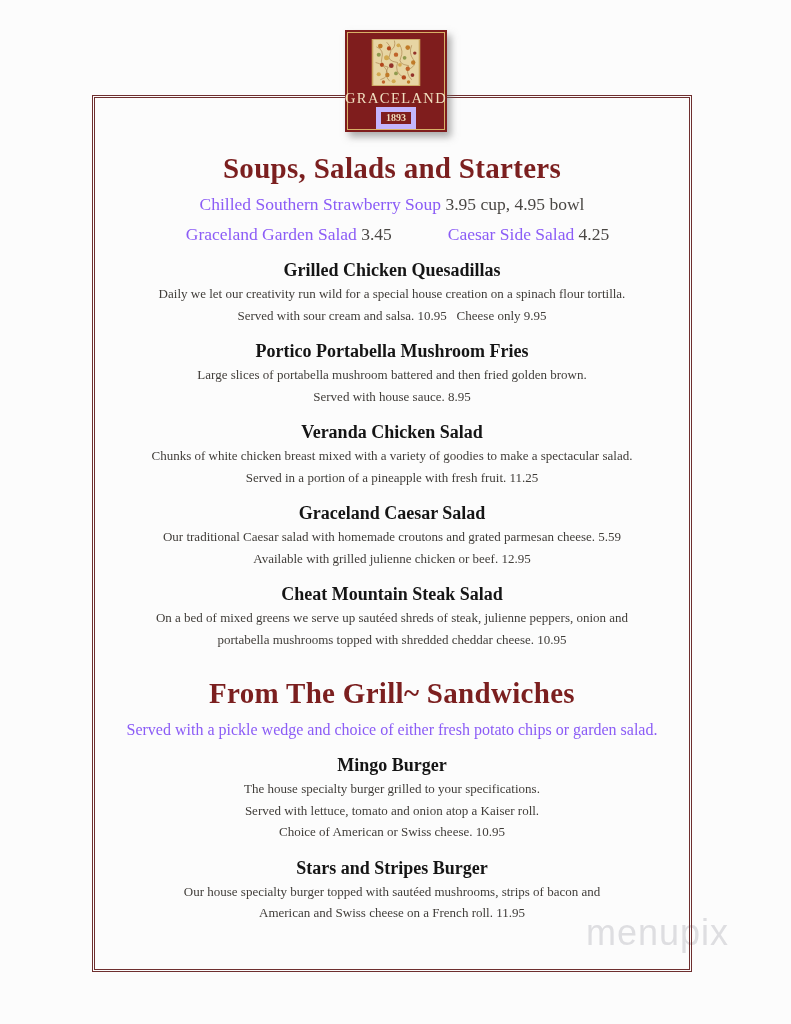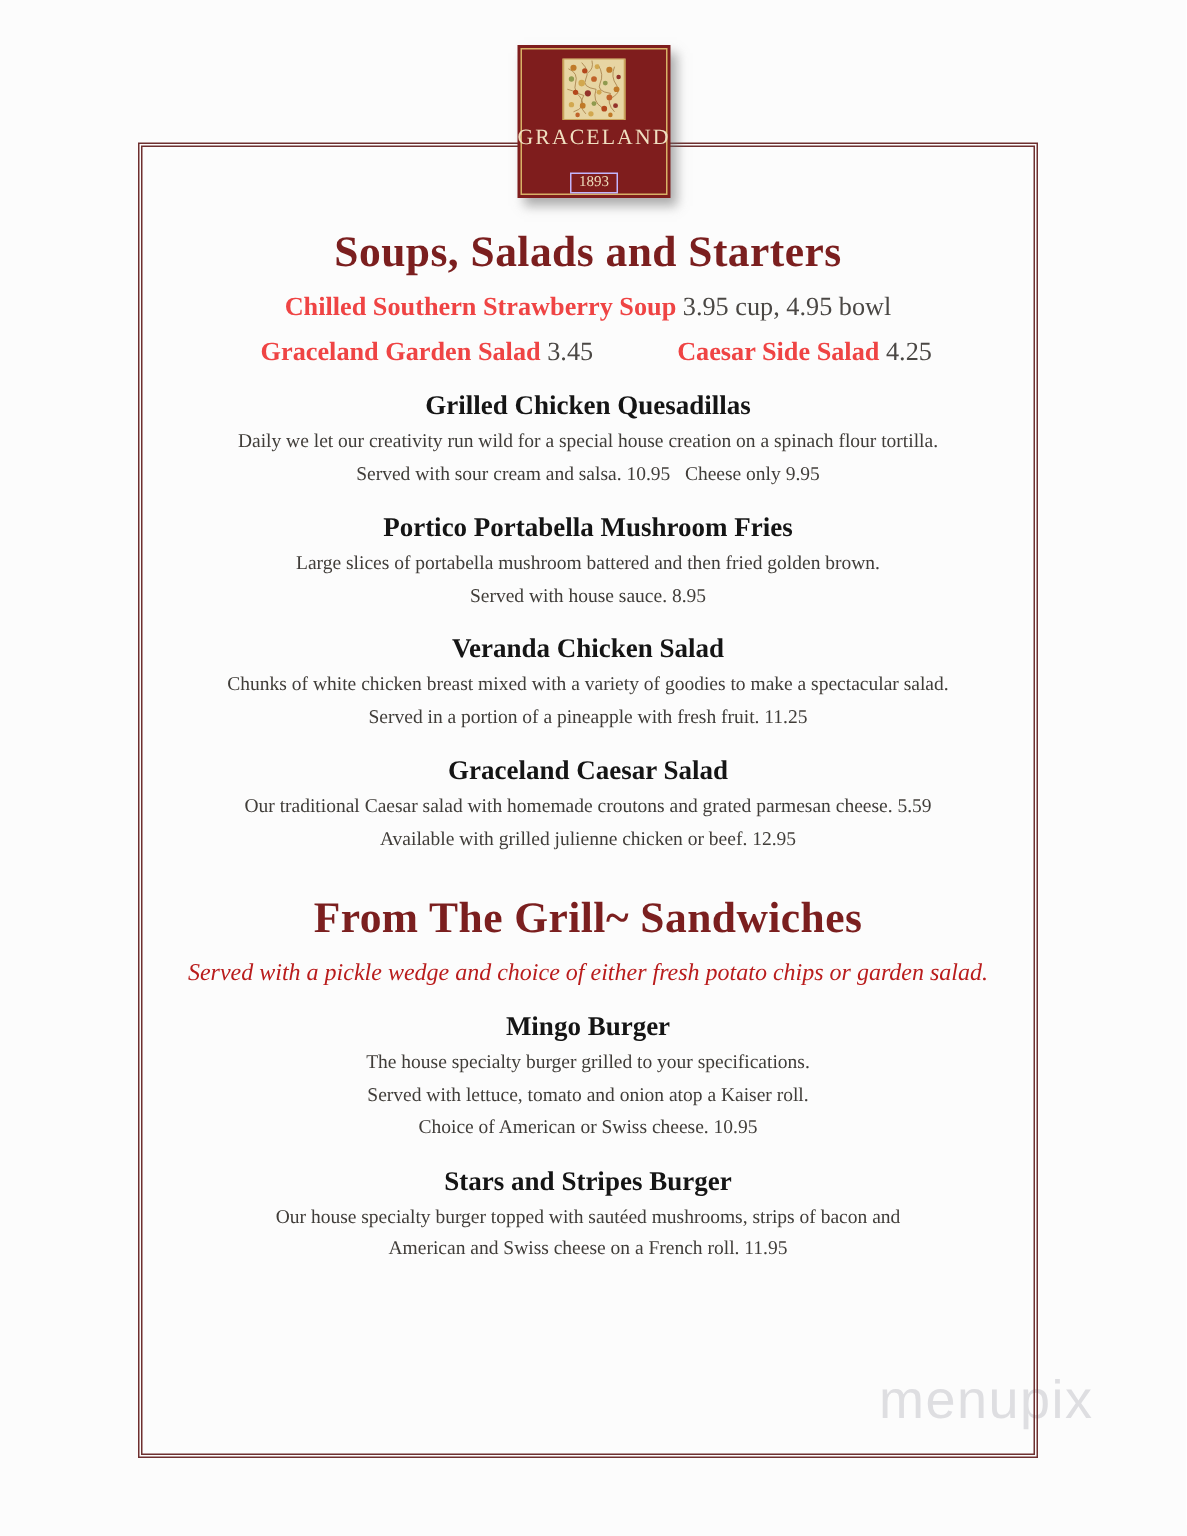"1893" .logo-year { border: 1px solid #c4b5fd -> 5px solid #c4b5fd; font-weight: none -> bold; margin-top: 14px -> 0 }
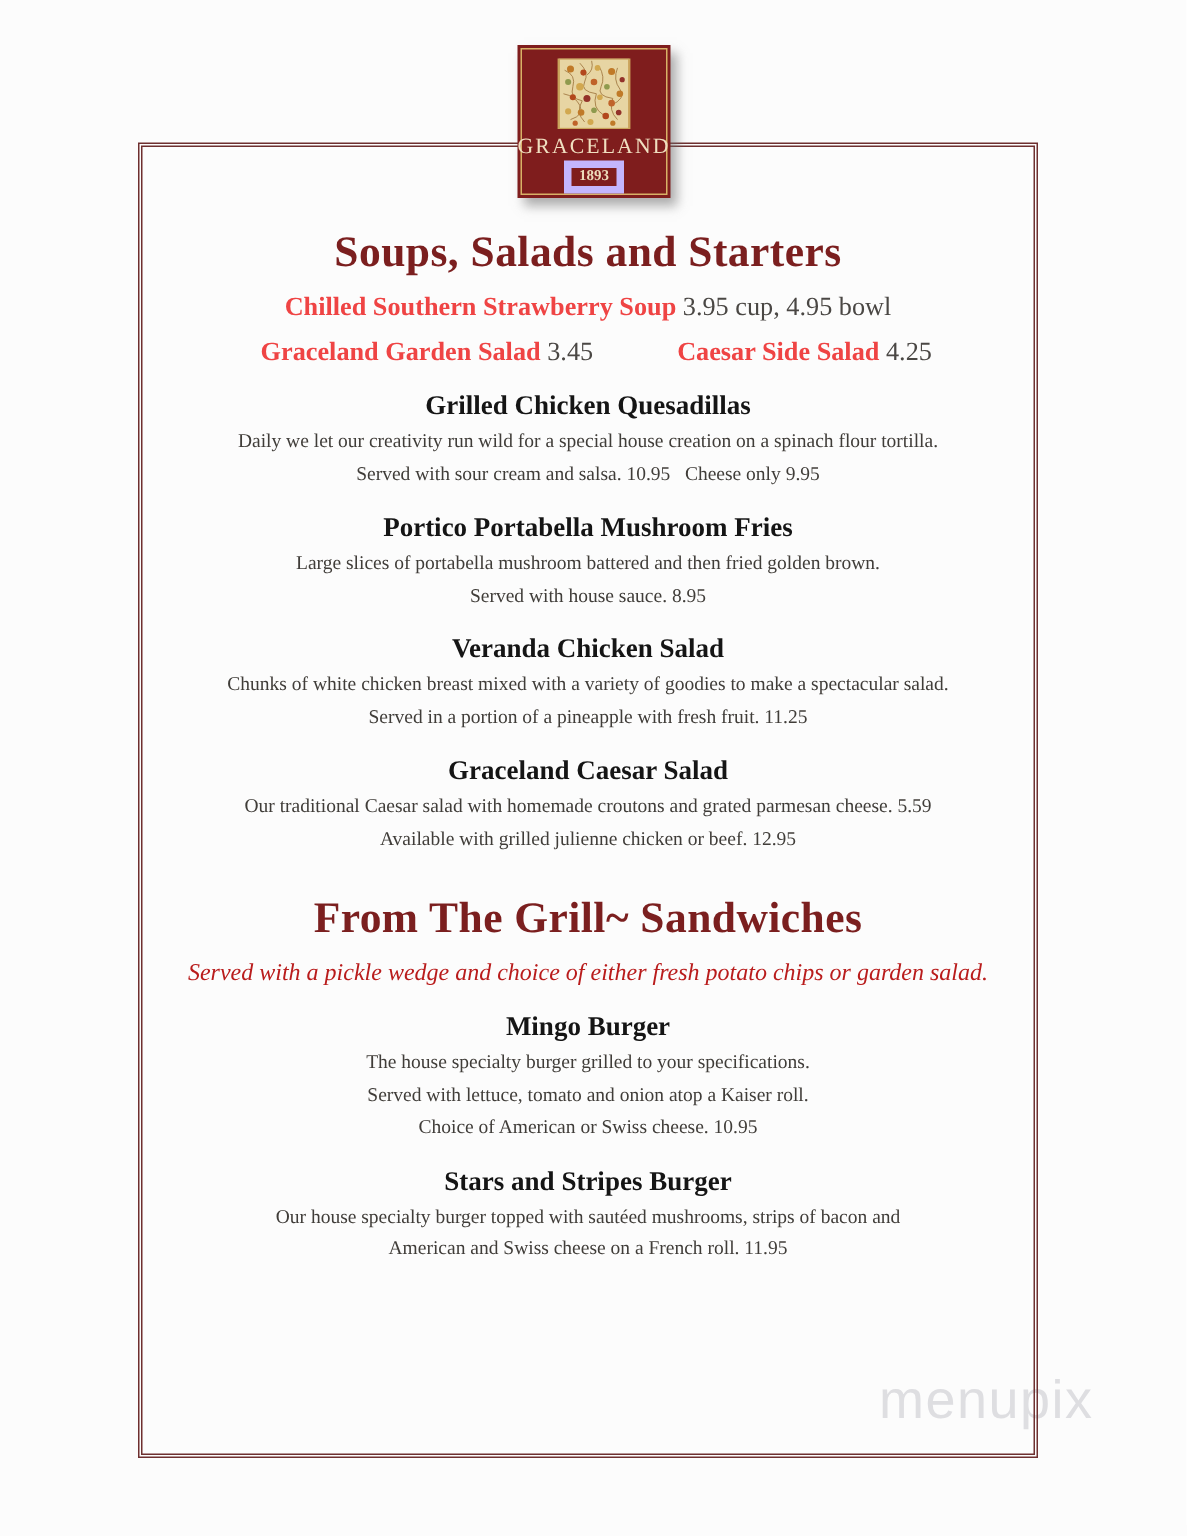"Chilled Southern Strawberry Soup" .quick-line .name { color: #ef4444 -> #8b5cf6; font-weight: bold -> normal }
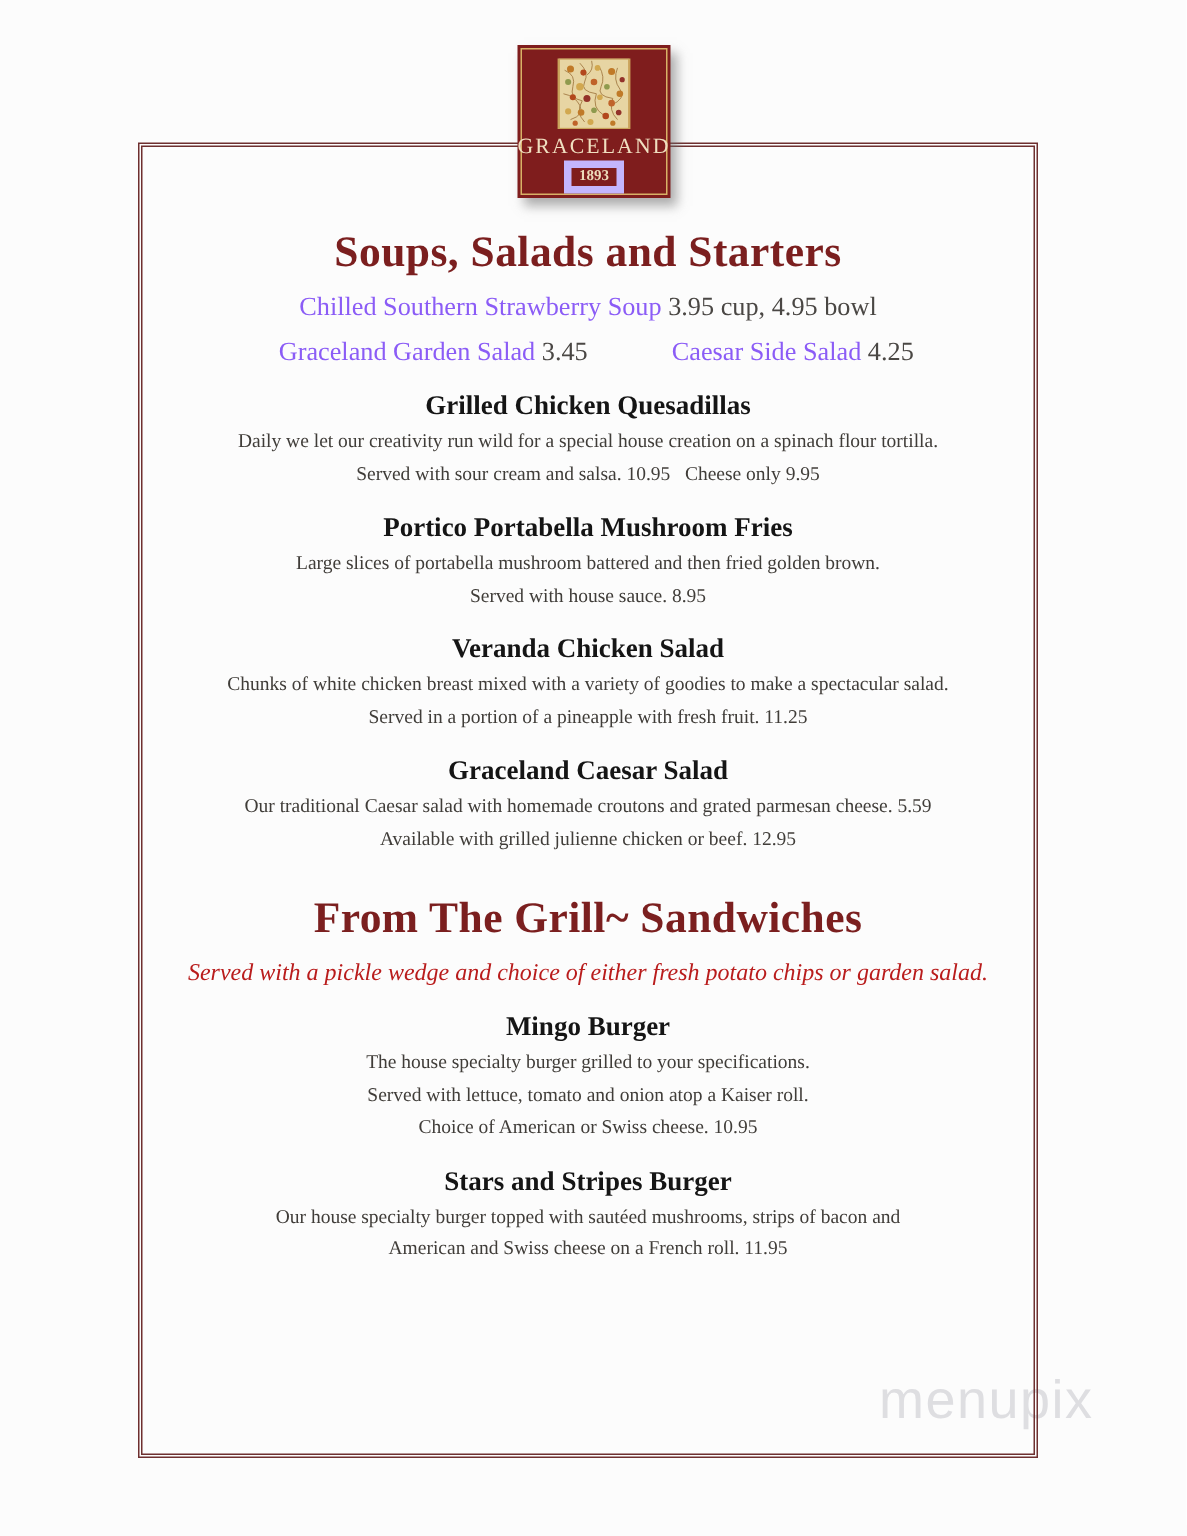"Cheat Mountain Steak Salad" div.item { html: none -> <div> <h3>Cheat Mountain Steak Salad</h3> <p>On a bed of mixed greens we serve up sautéed shreds of steak, julienne peppers, onion and</p> <p>portabella mushrooms topped with shredded cheddar cheese. 10.95</p> </div> }
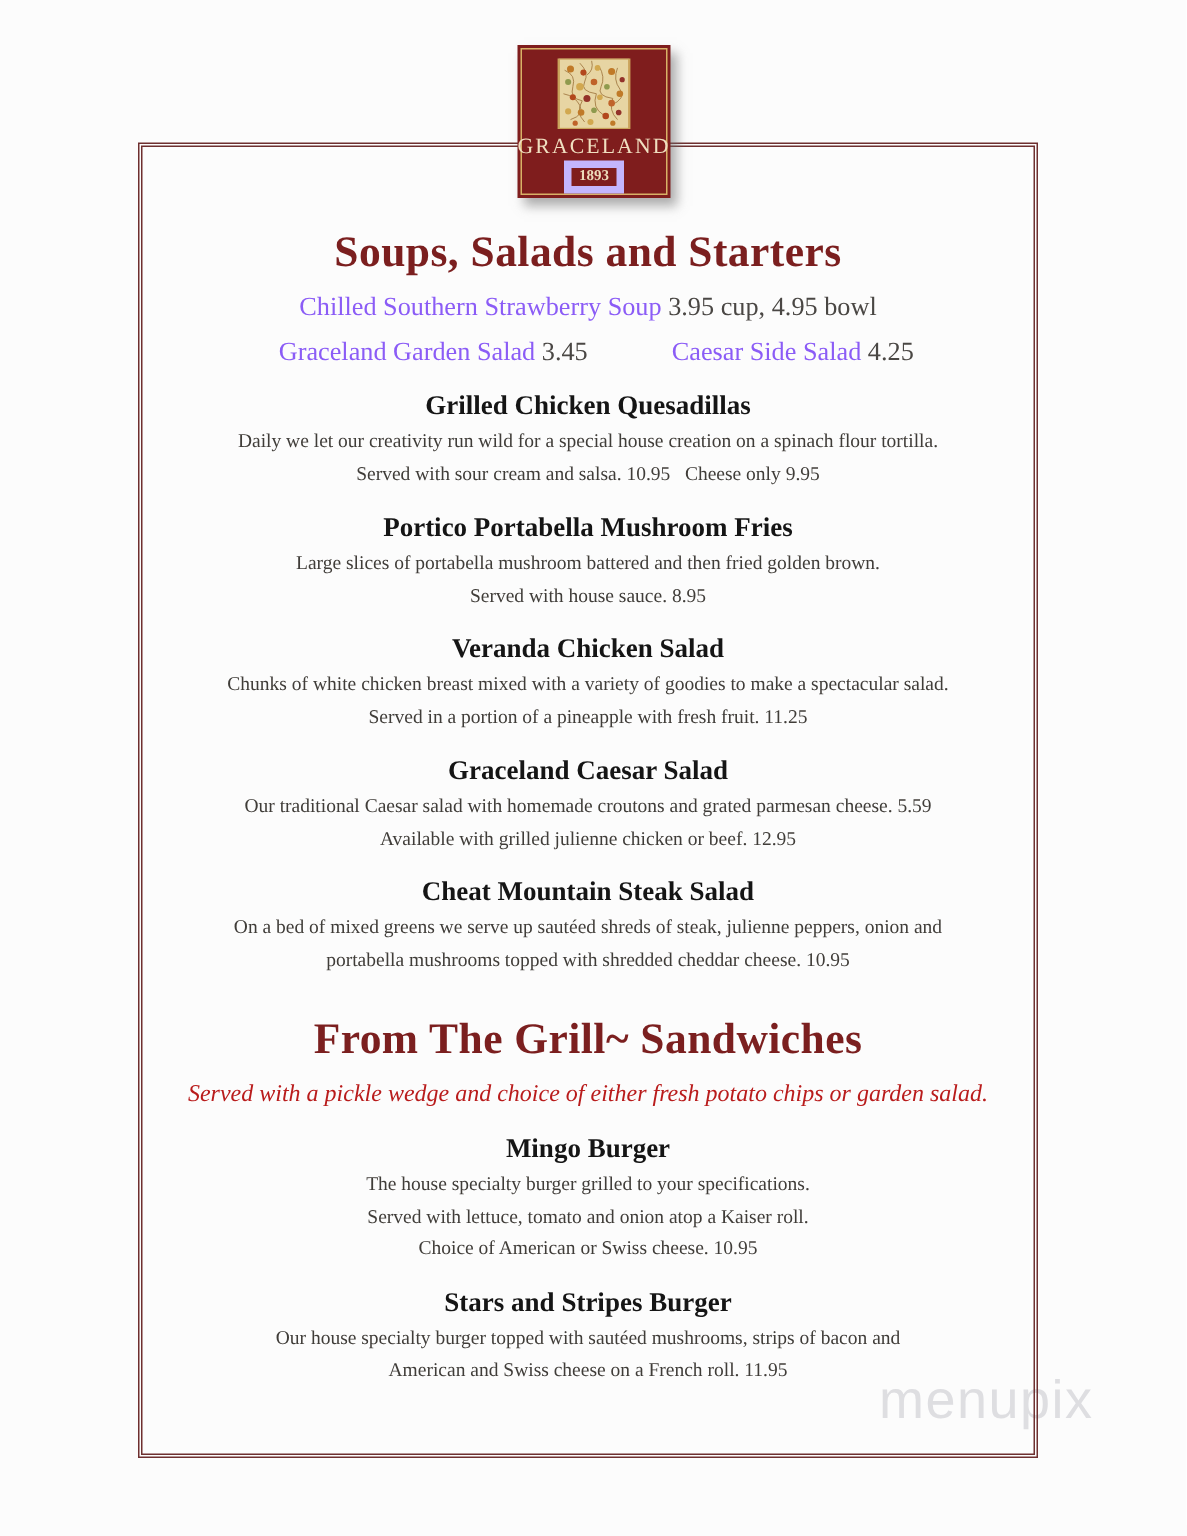"Served with a pickle wedge" .section-note { color: #b91c1c -> #8b5cf6; font-style: italic -> none }
